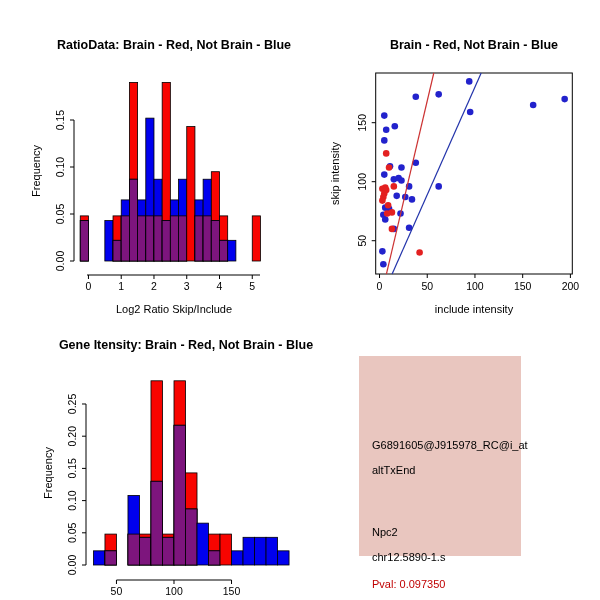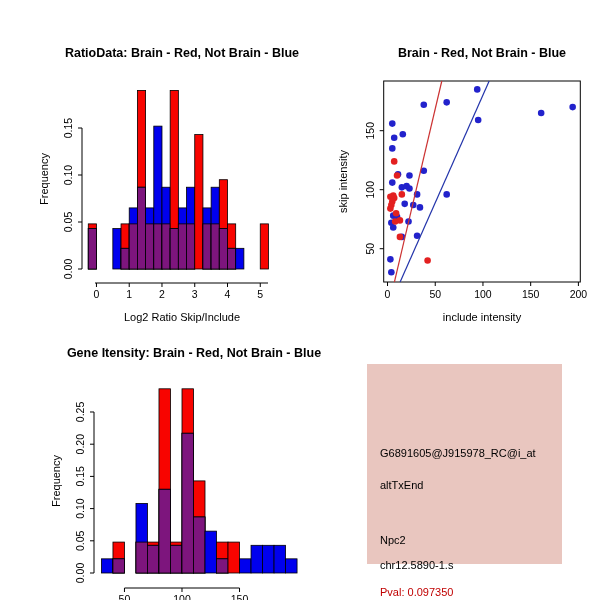"RatioData: Brain - Red, Not" .panel { margin: 16px -> 8px }
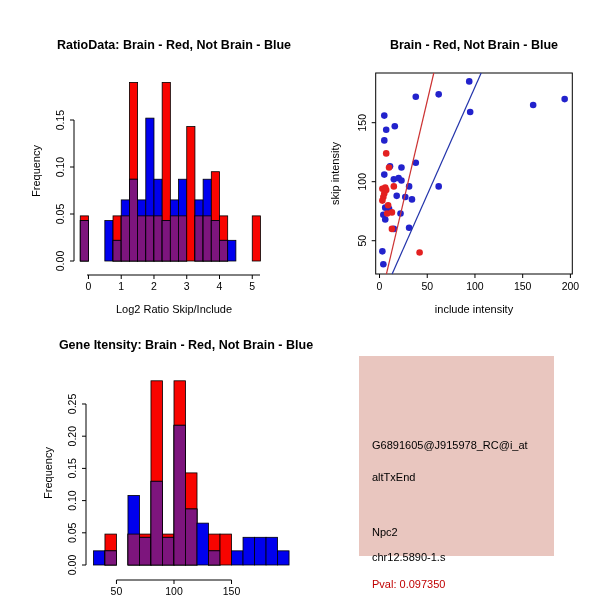"G6891605@J915978_RC@i_at" .pinkbox { width: 195px -> 162px }
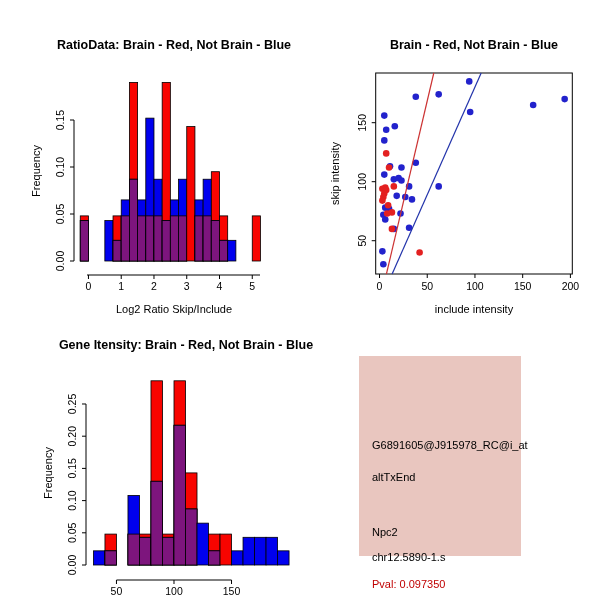"altTxEnd" div.iline { top: 115px -> 108px }
